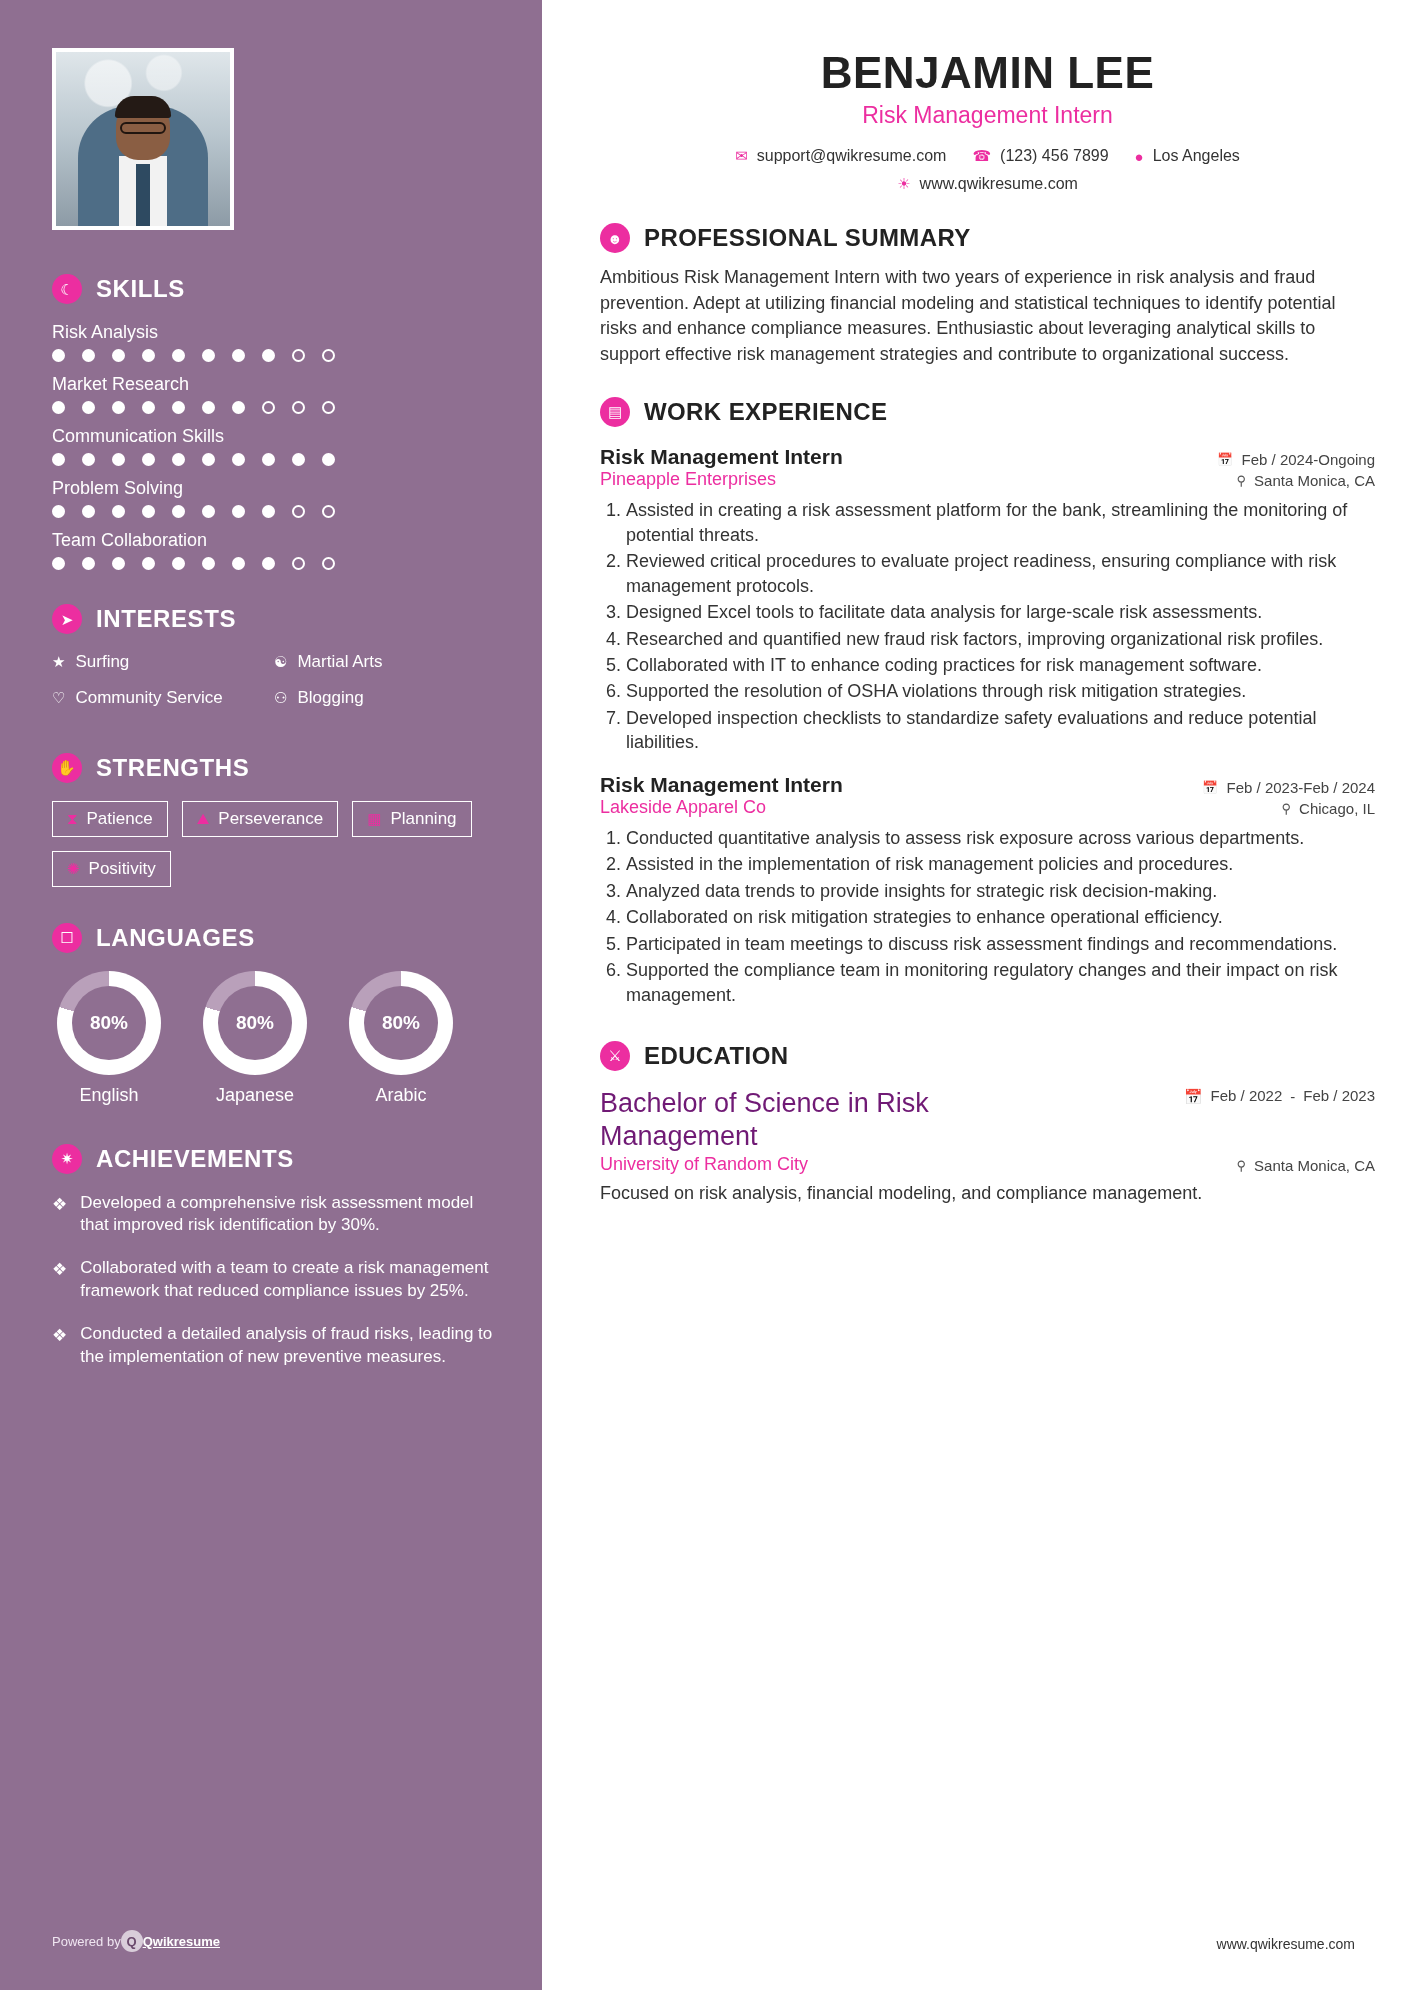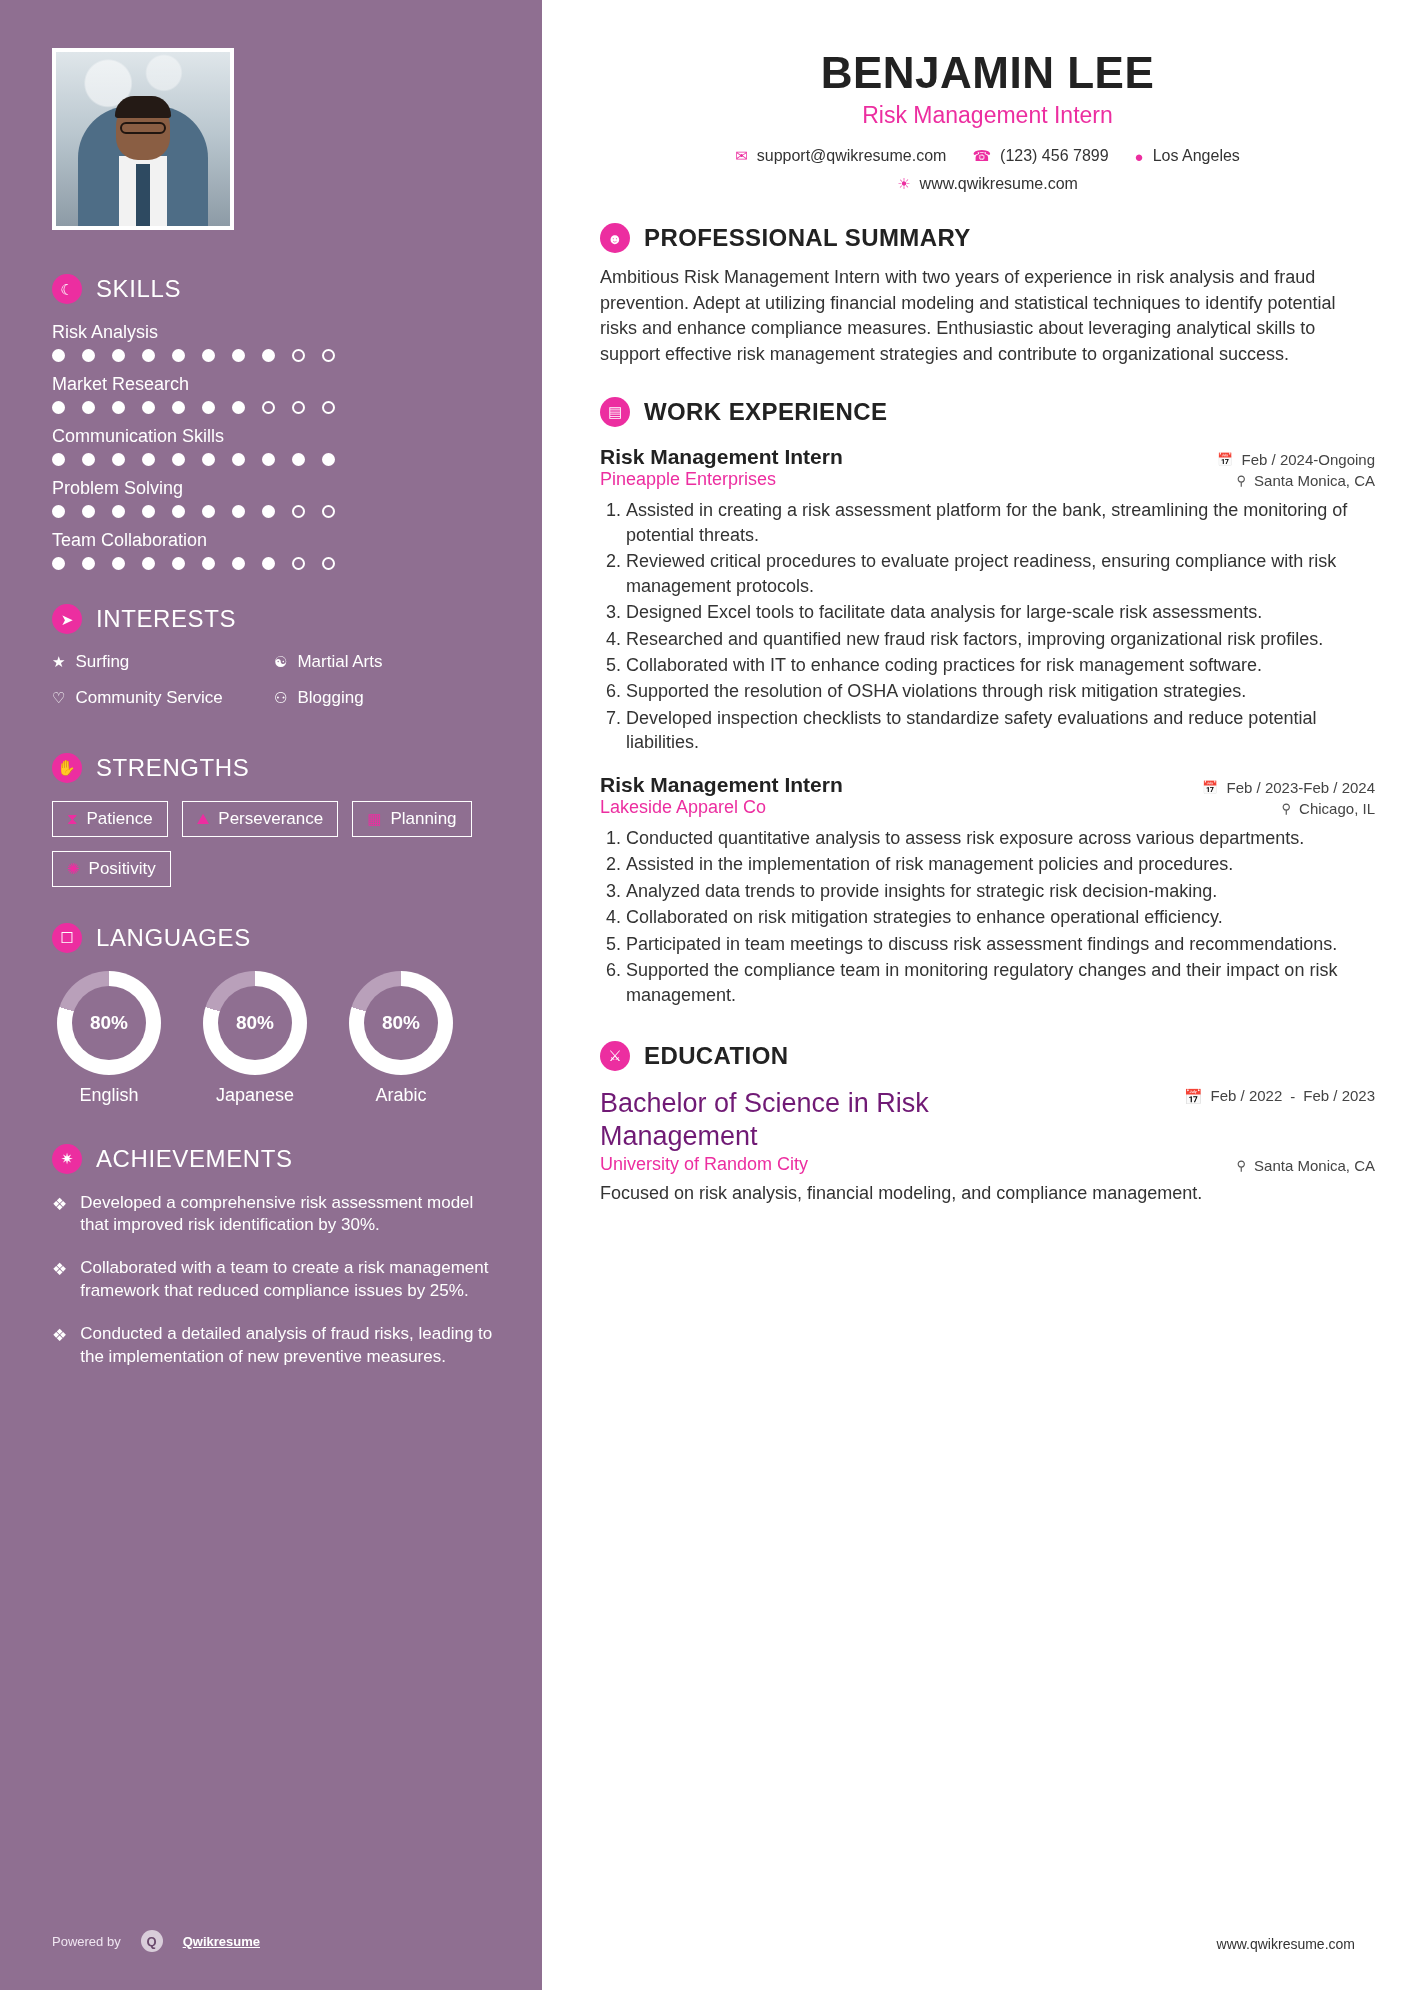"SKILLS" .sec-title { font-weight: 400 -> 700 }
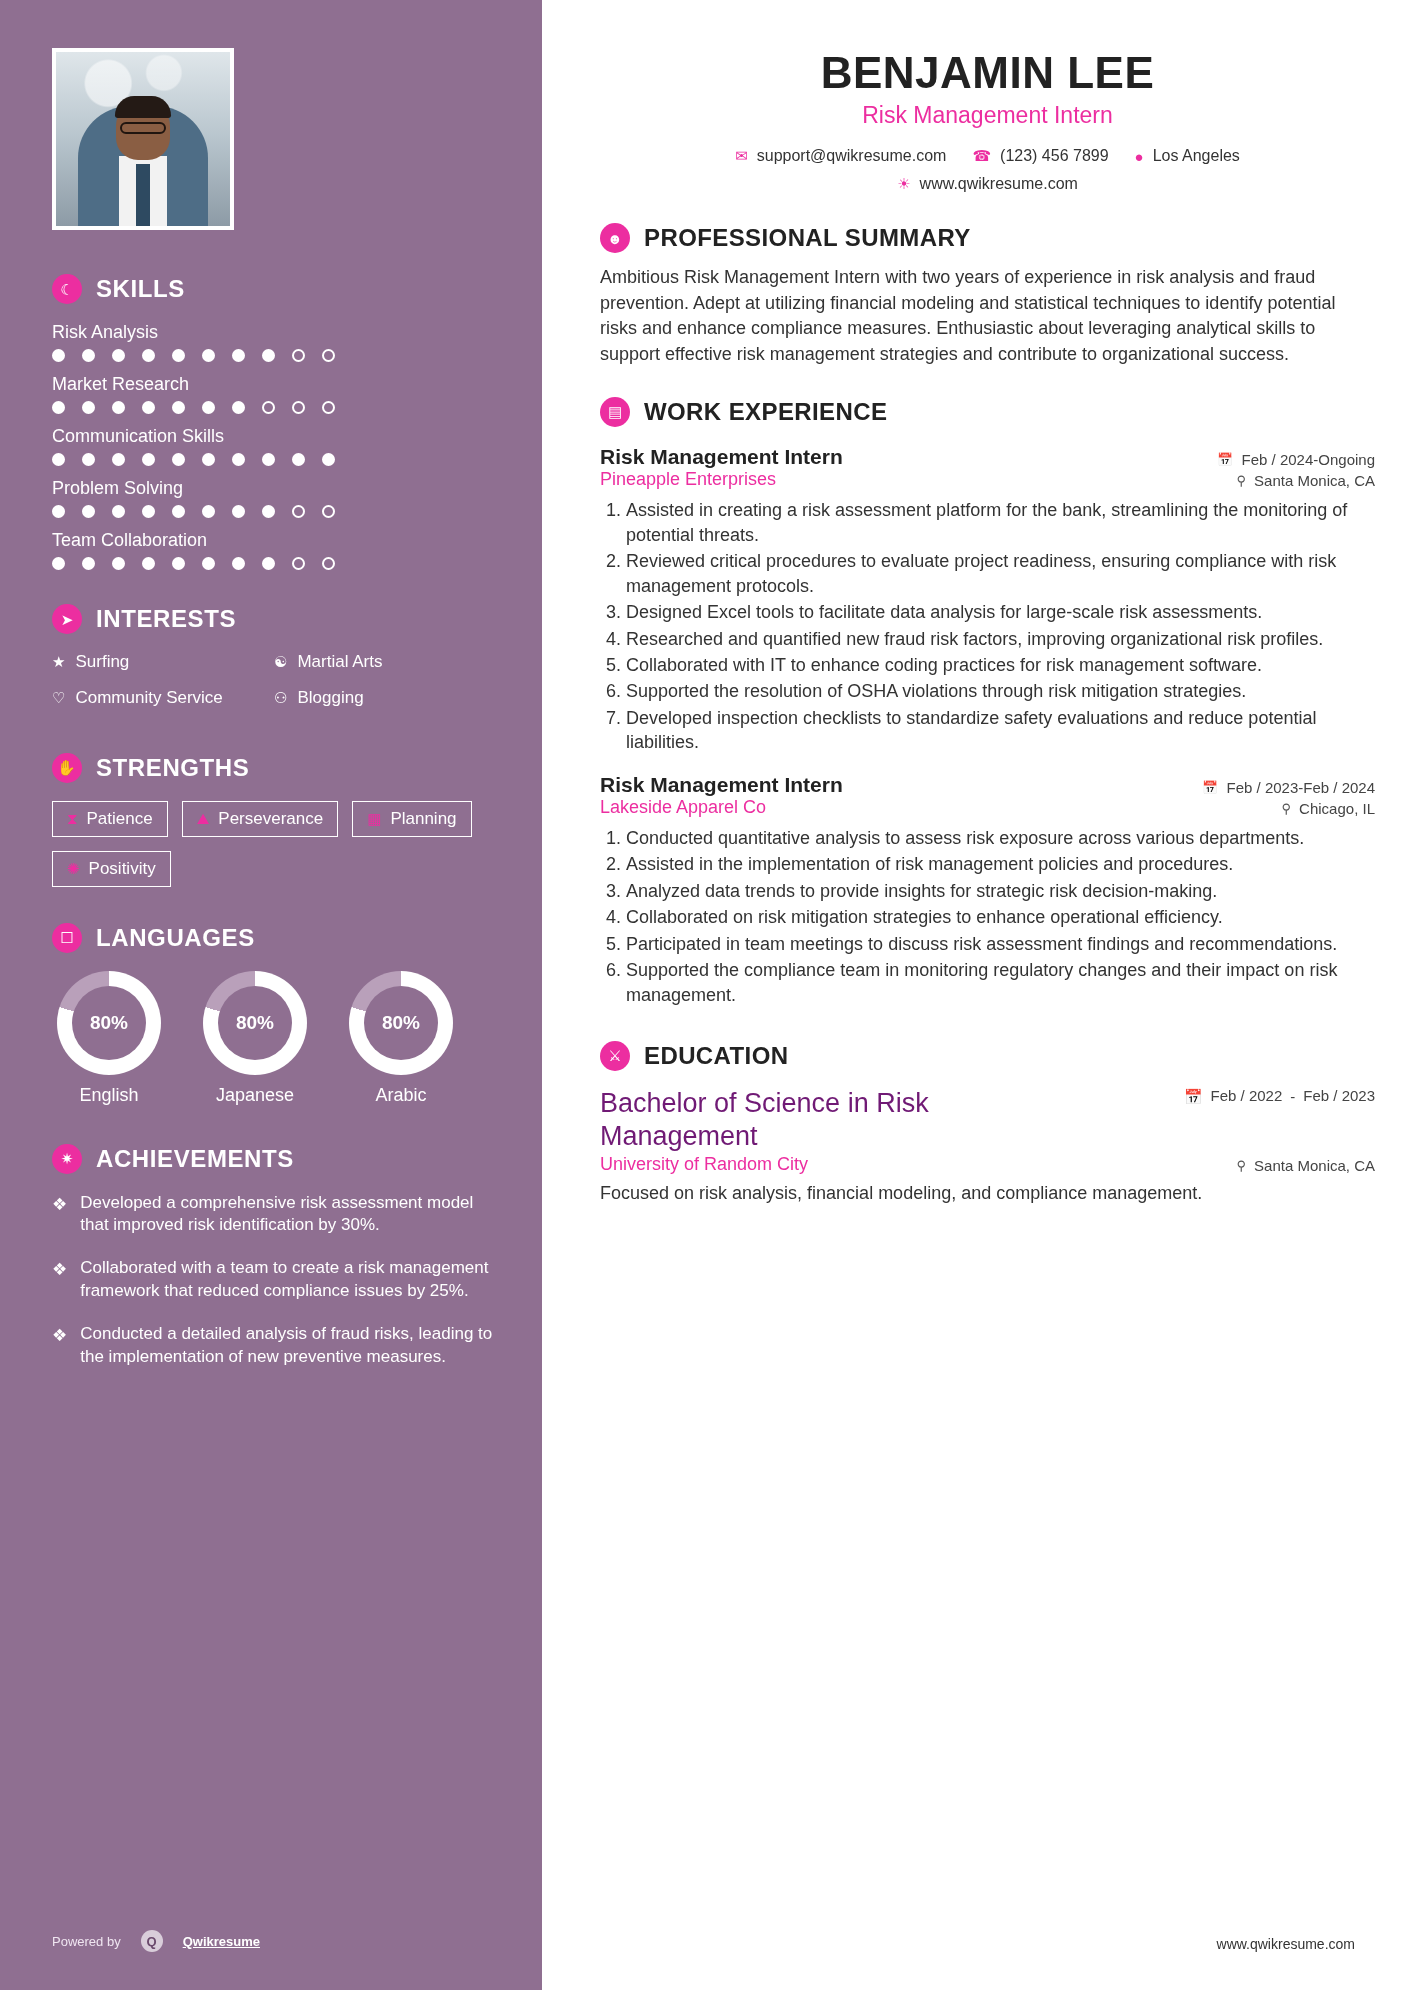"Powered by" .powered { gap: 20px -> 0 }
